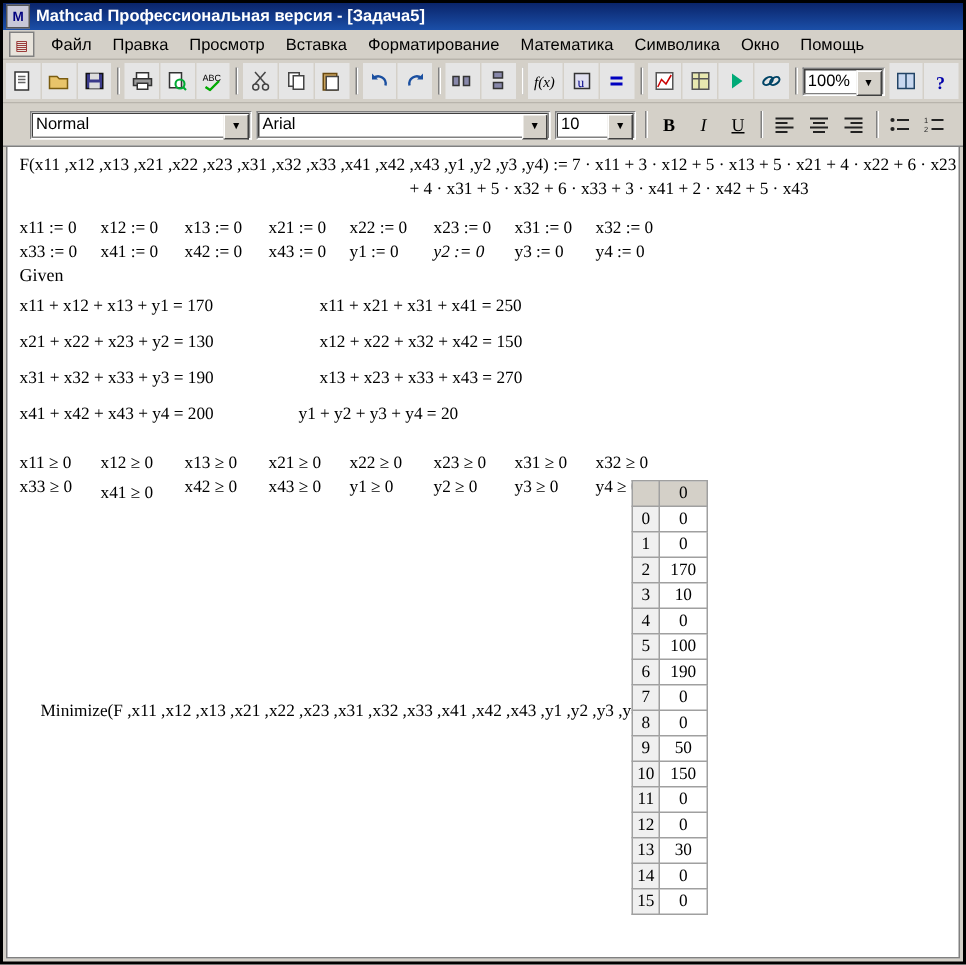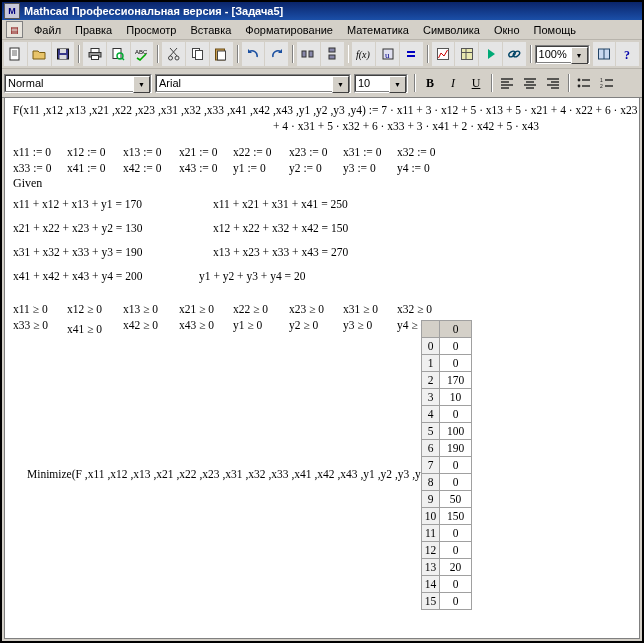"Normal" .combo.style { margin-left: none -> 16px }
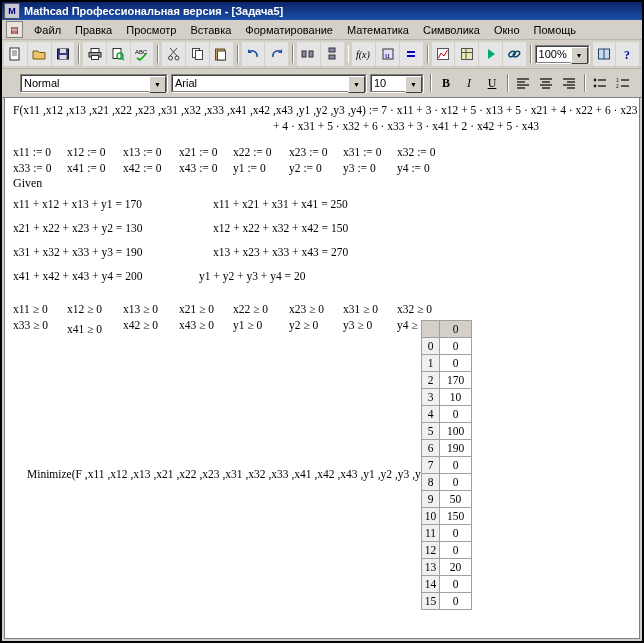"y2 := 0" div.abs { font-style: none -> italic }
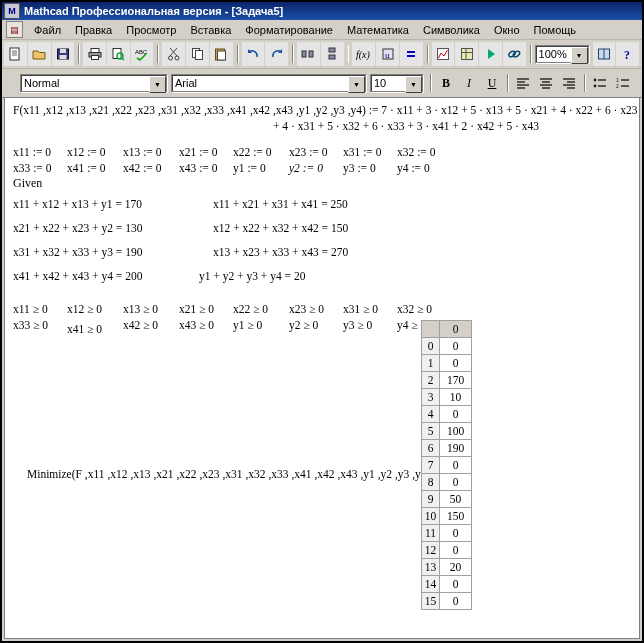"20" td.val { text: 20 -> 30 }
